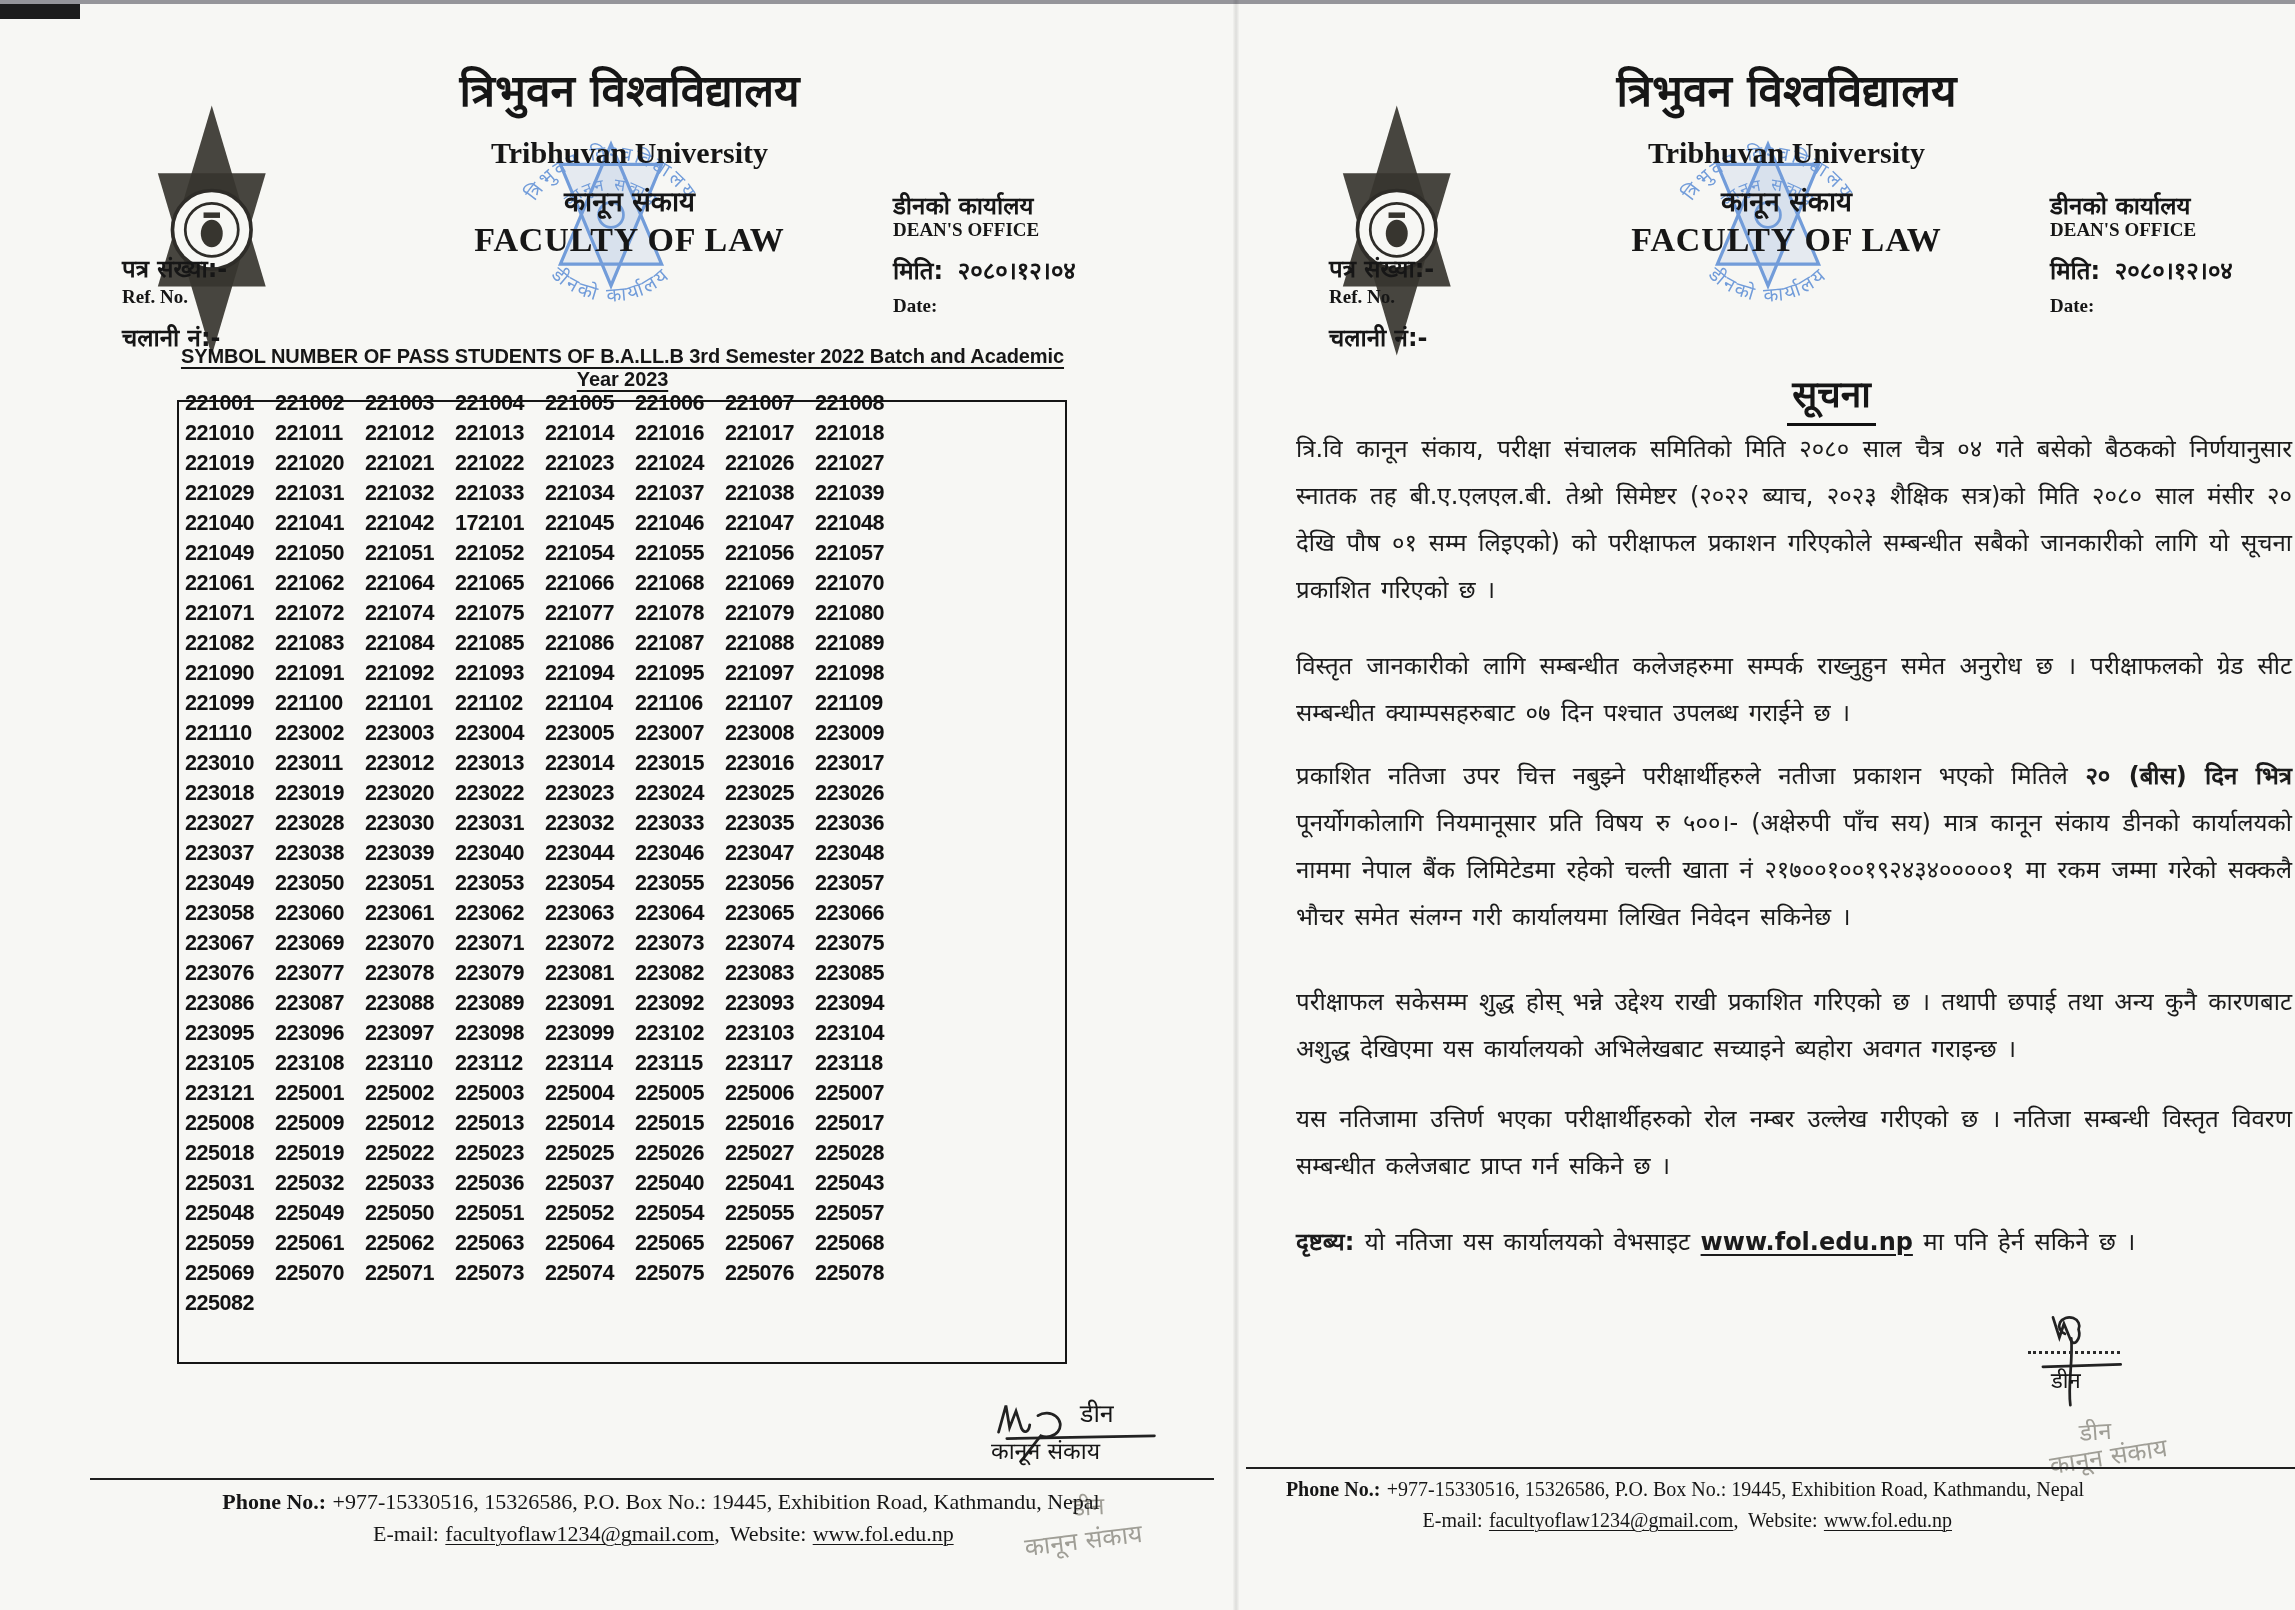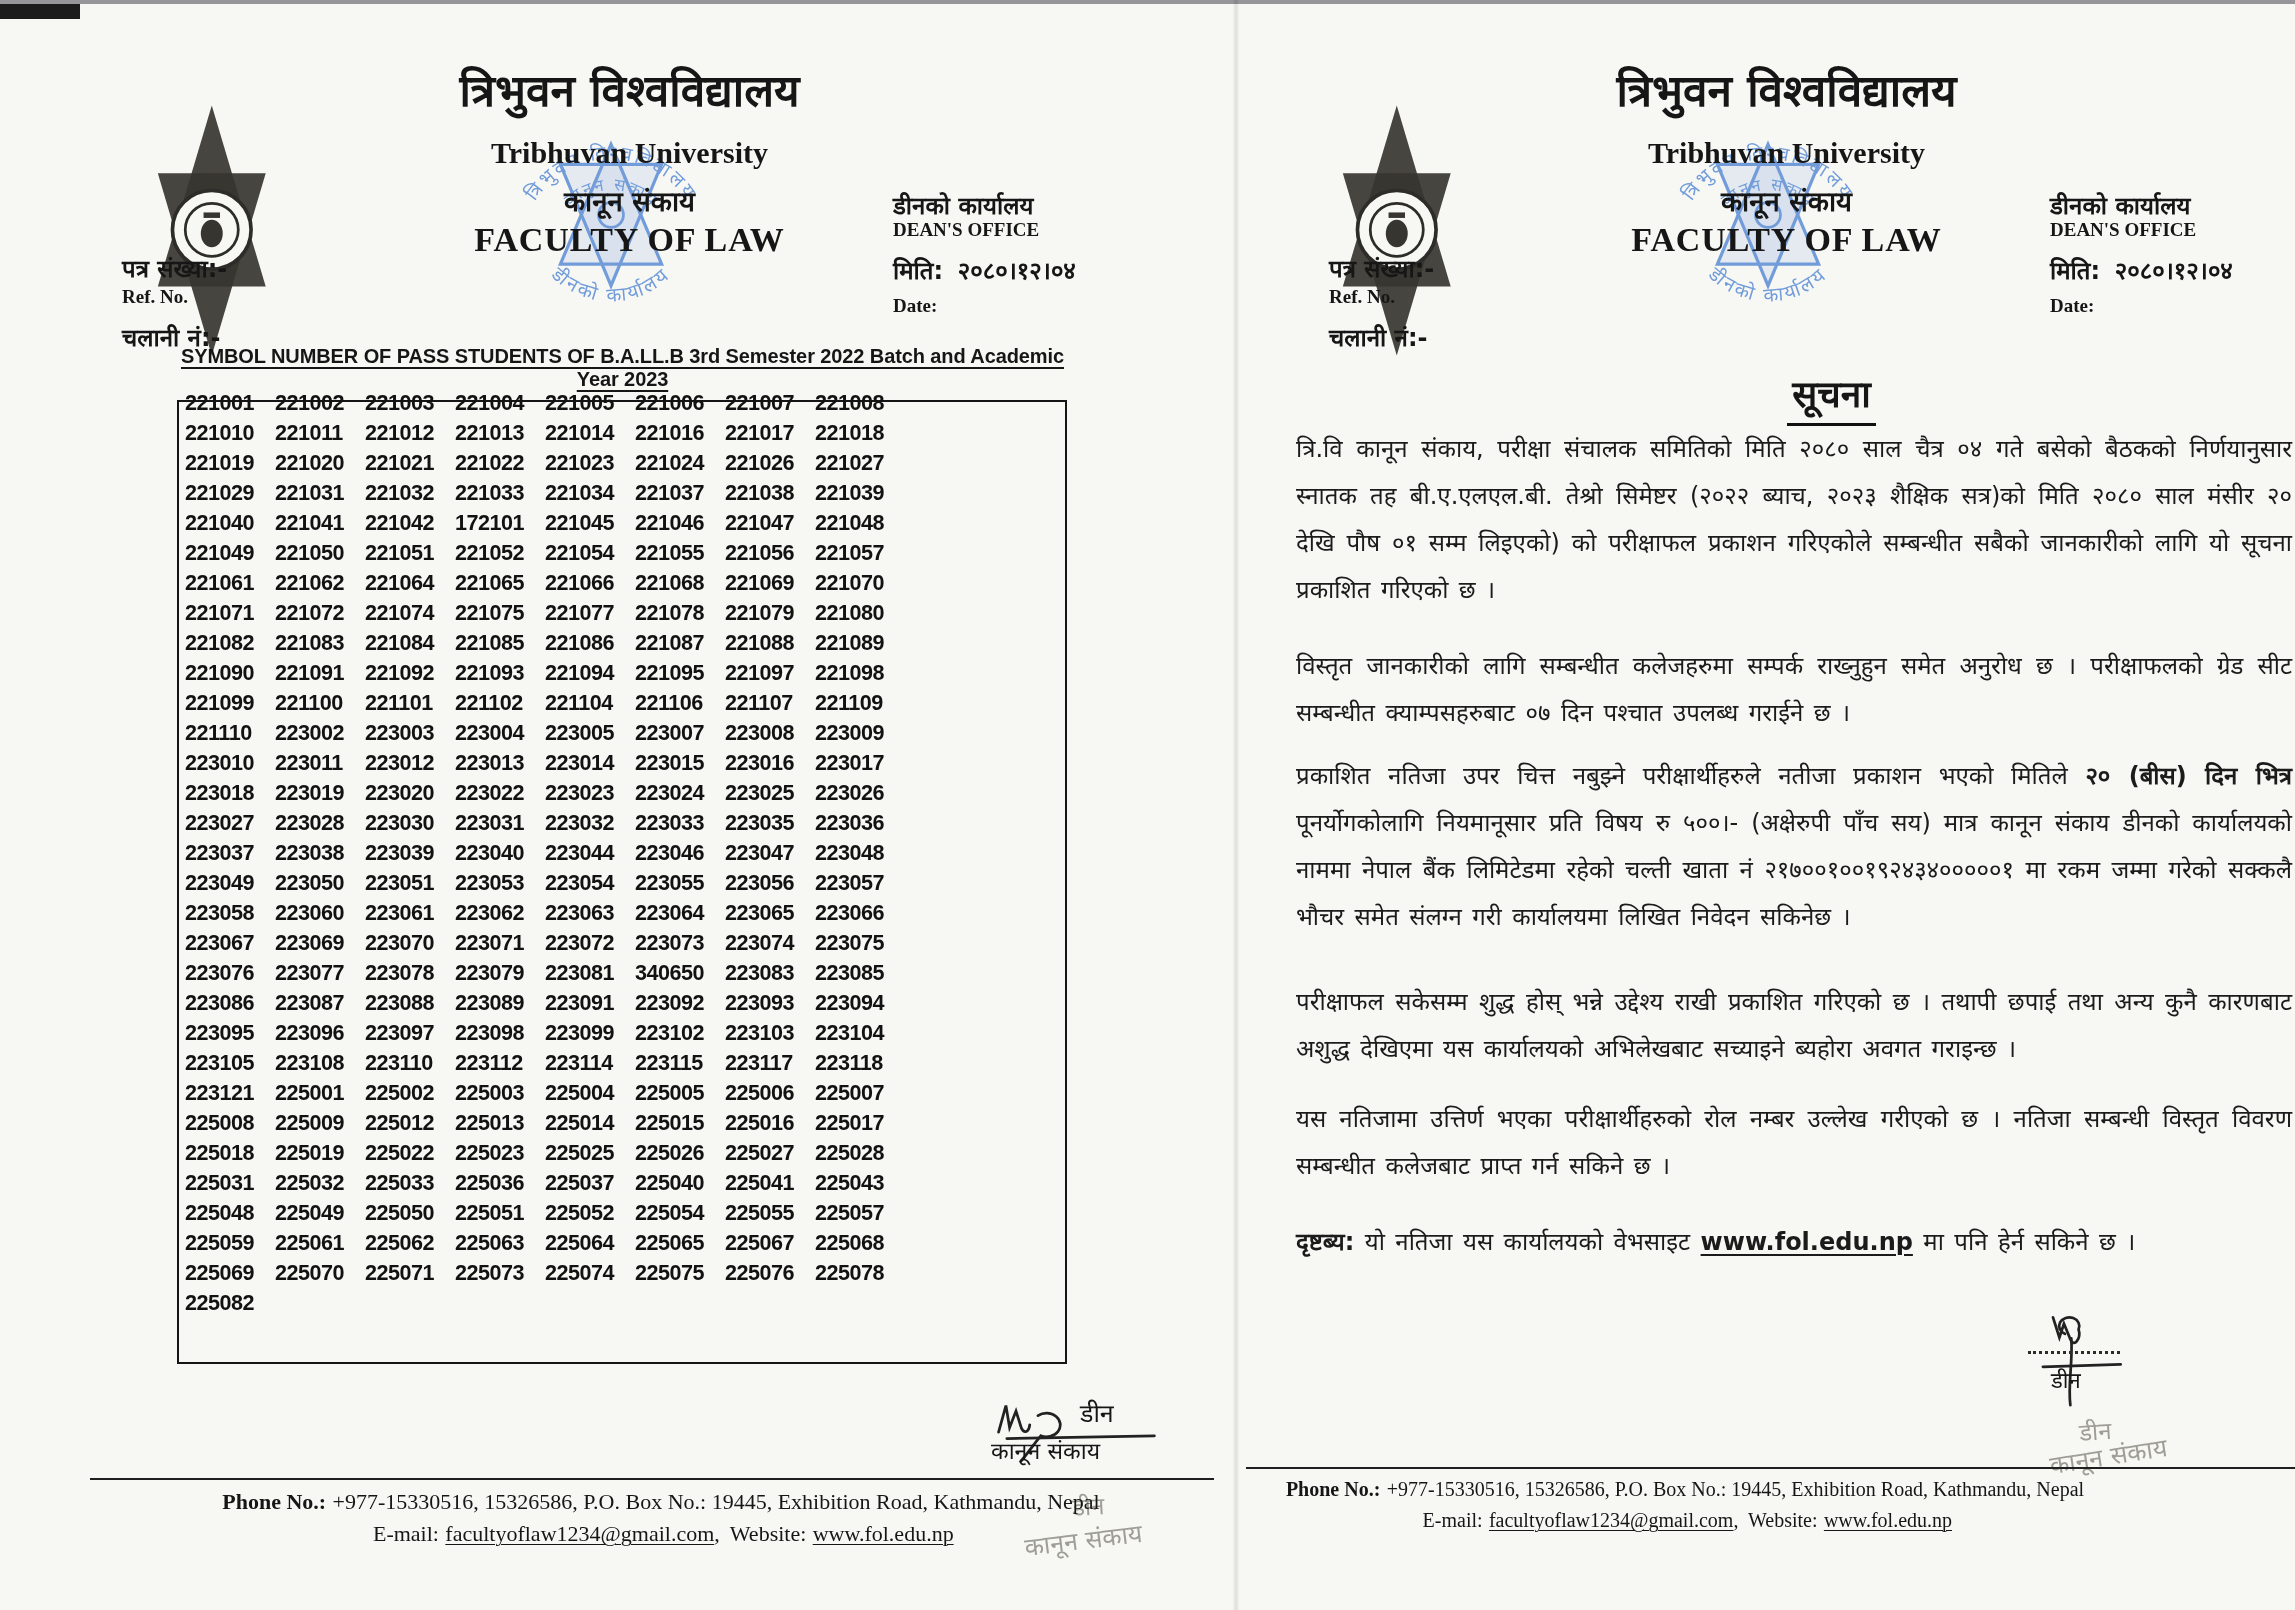"340650" div.cell { text: 340650 -> 223082 }
